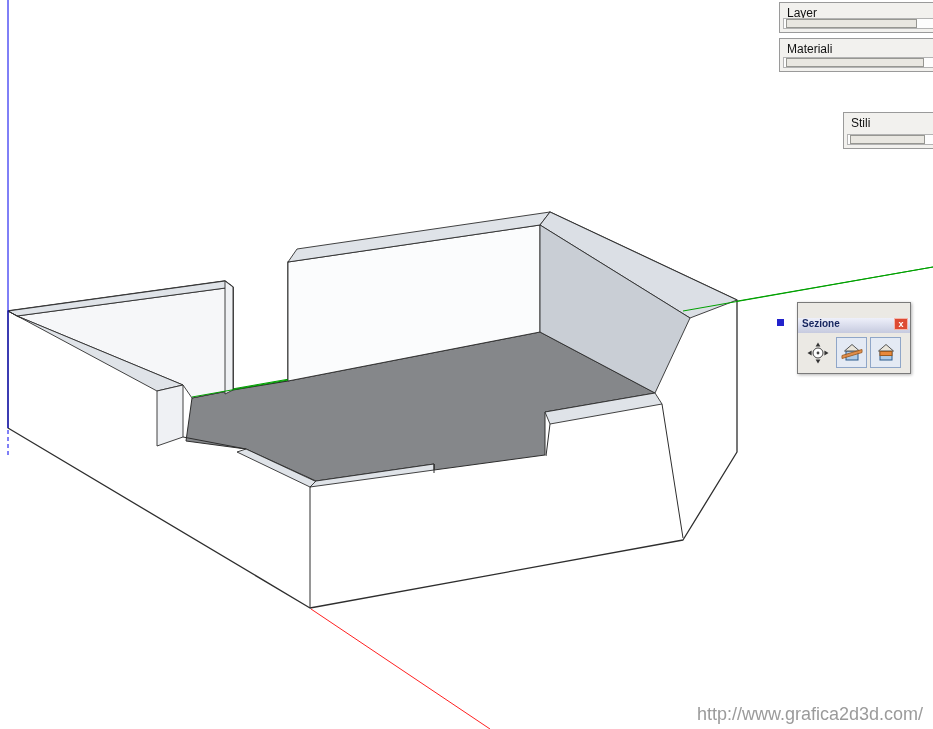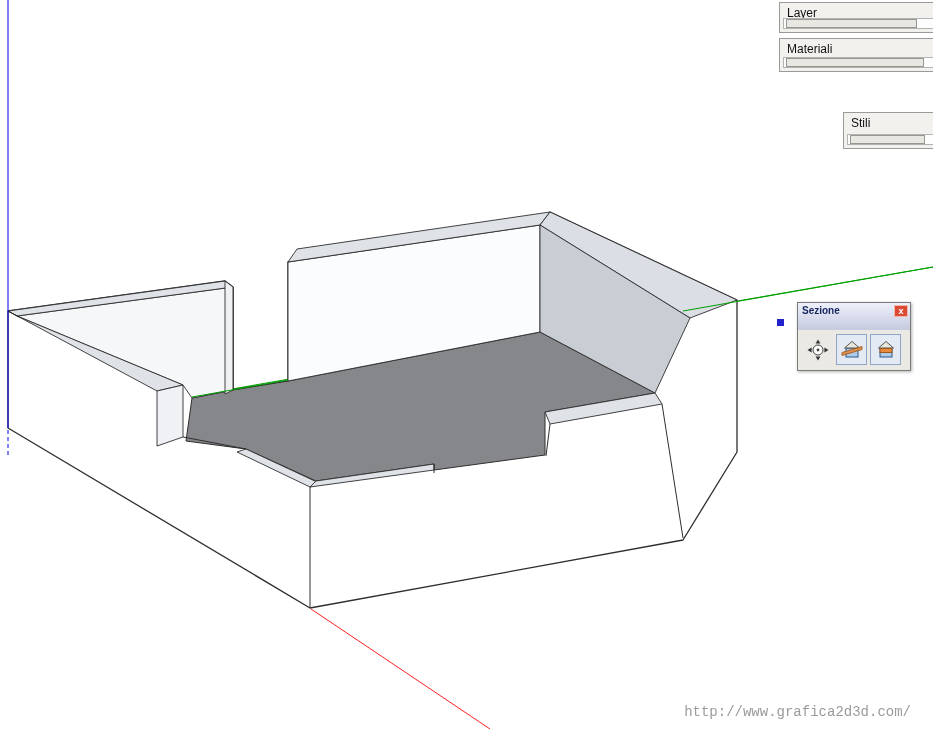"Sezione" .sez-title { align-items: center -> flex-start; margin-top: none -> 15px; padding: 0 2px 12px 4px -> 0 2px 0 4px }
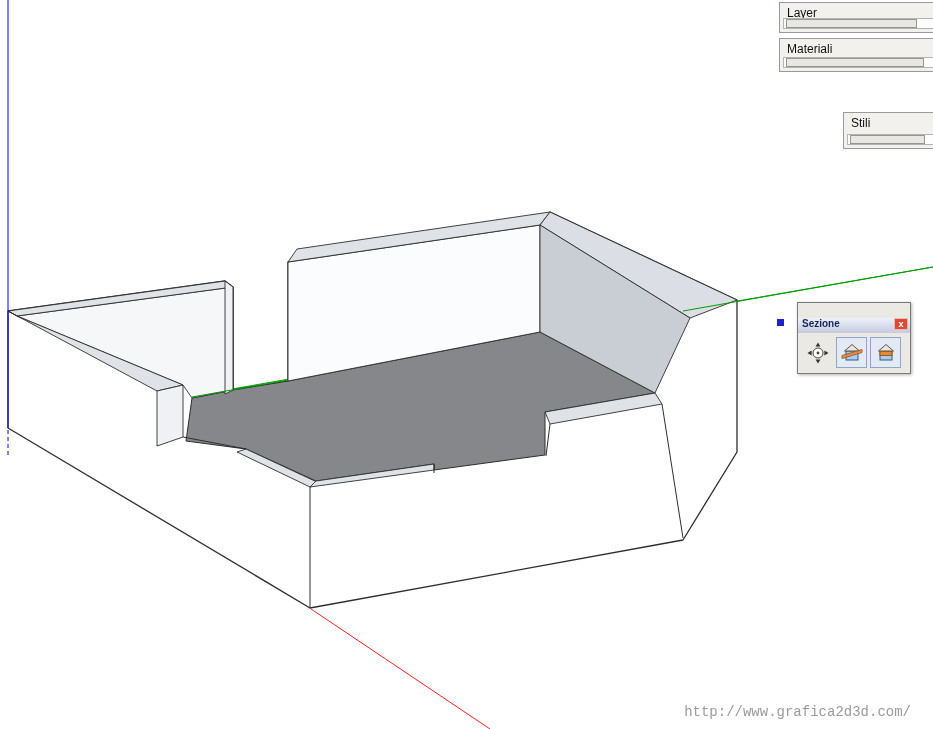"http://www.grafica2d3d.com/" .watermark { font-family: Liberation Mono, monospace -> none; font-size: 14px -> 18px; right: 22px -> 10px }
